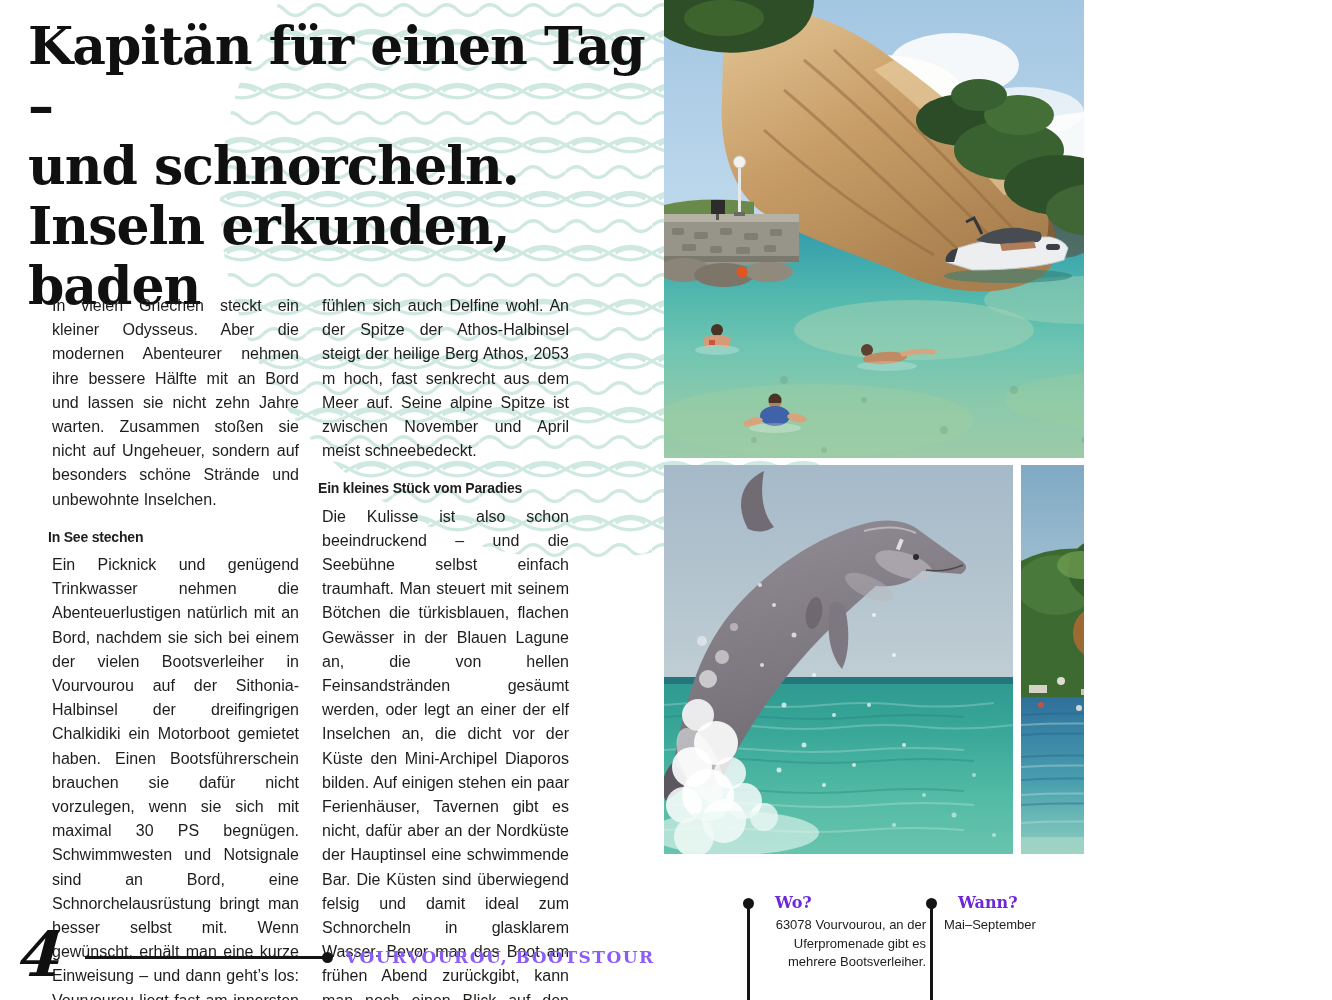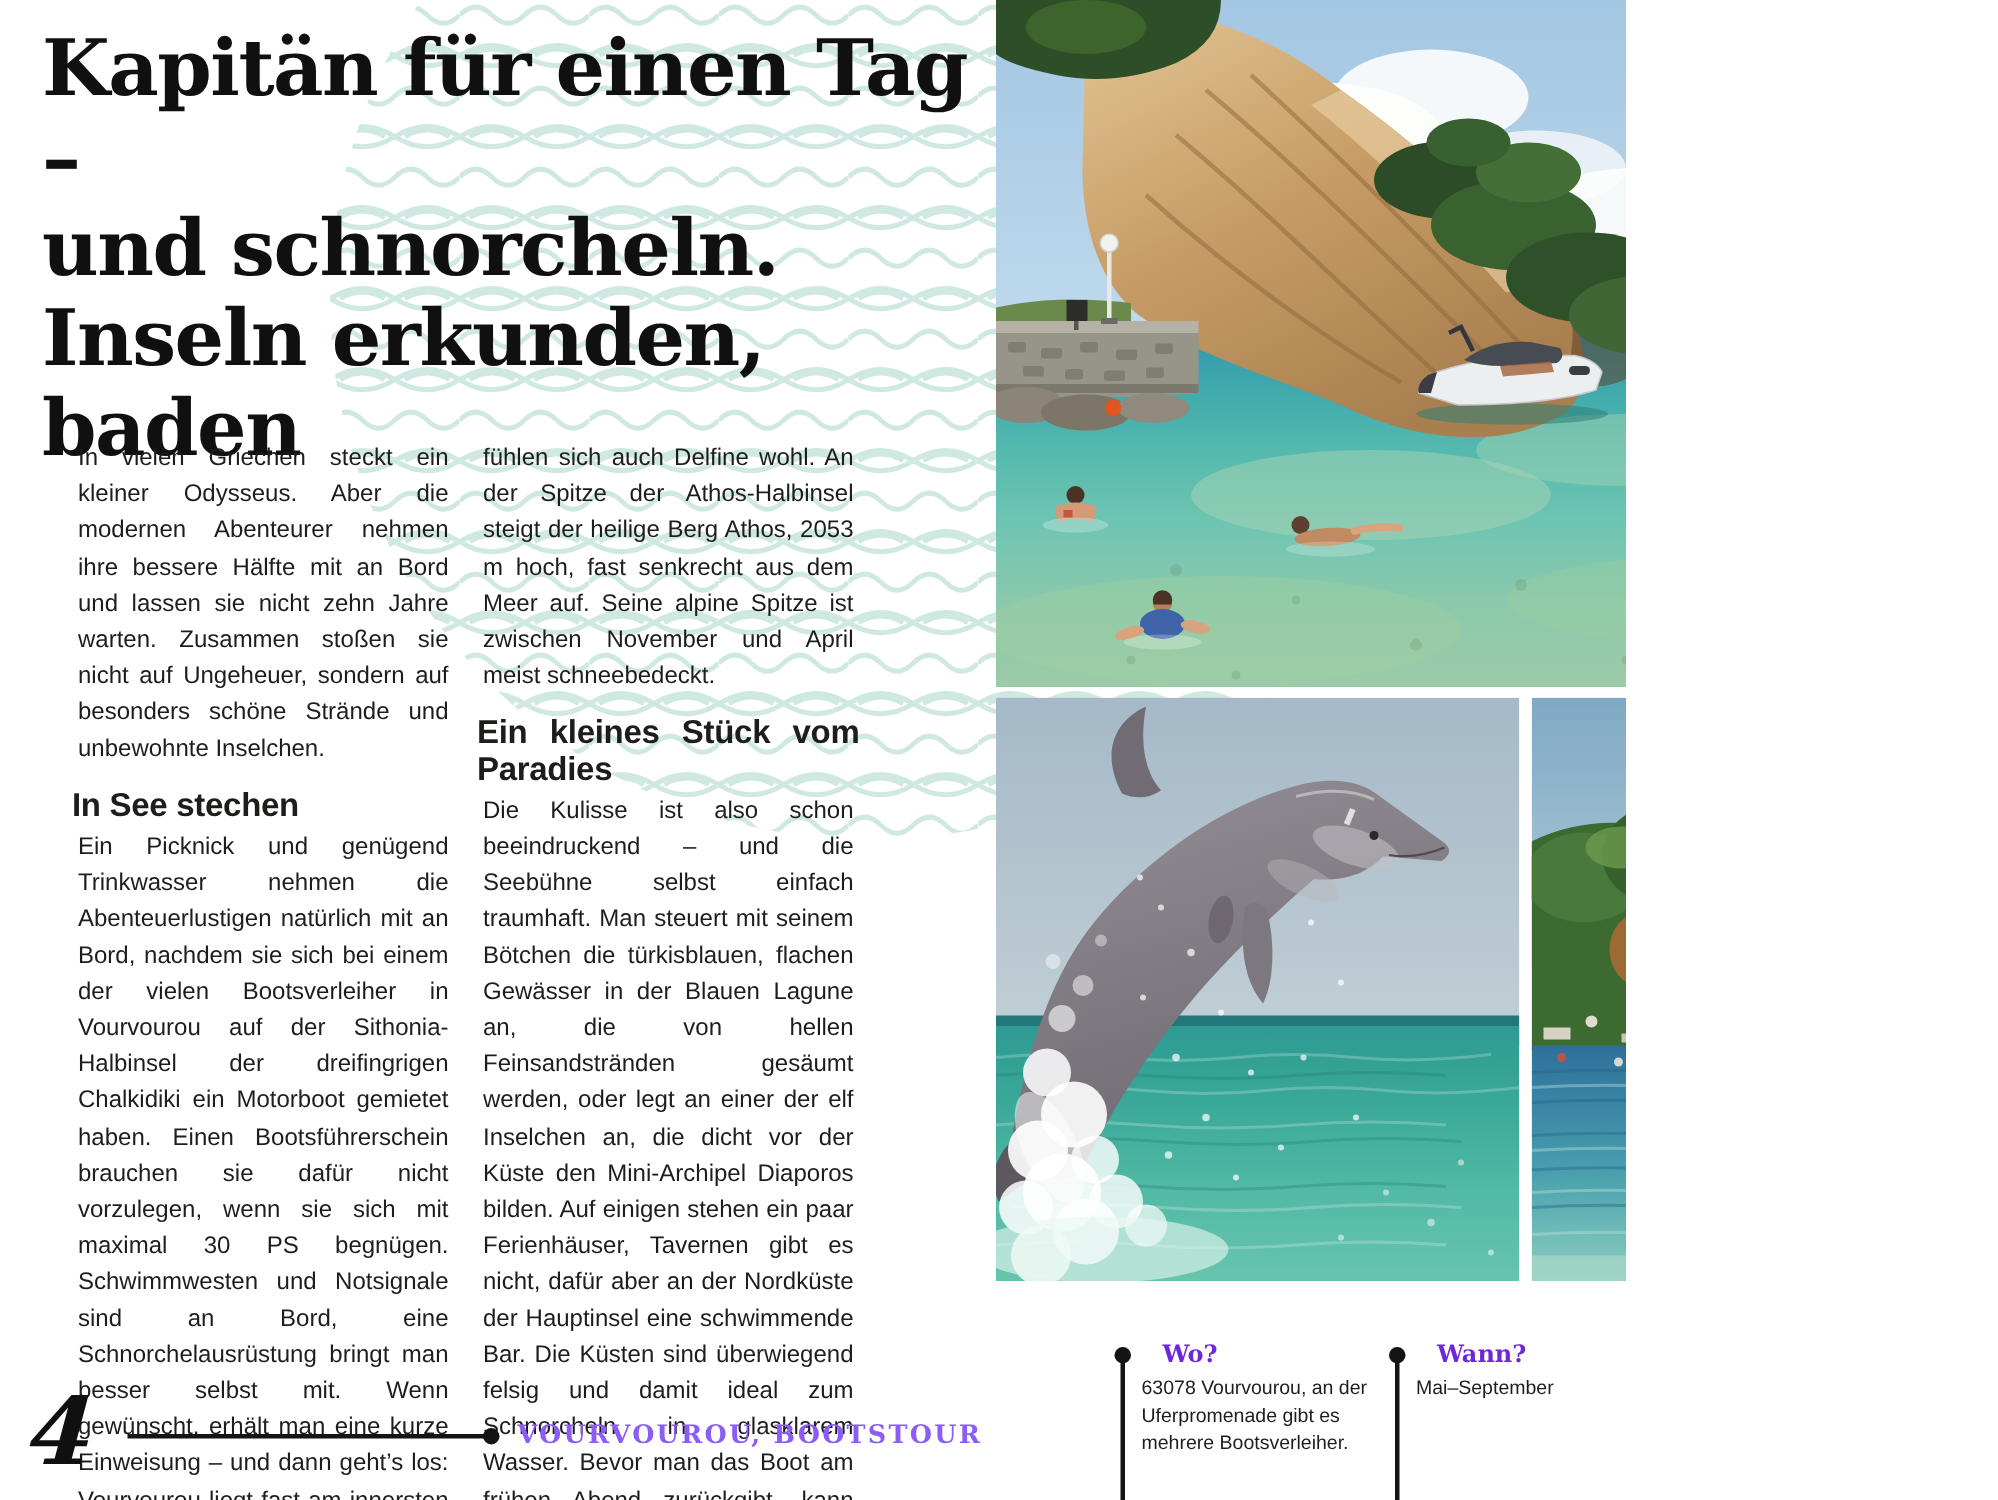"Ein kleines Stück vom Paradies" .subhead { font-size: 22px -> 14px }
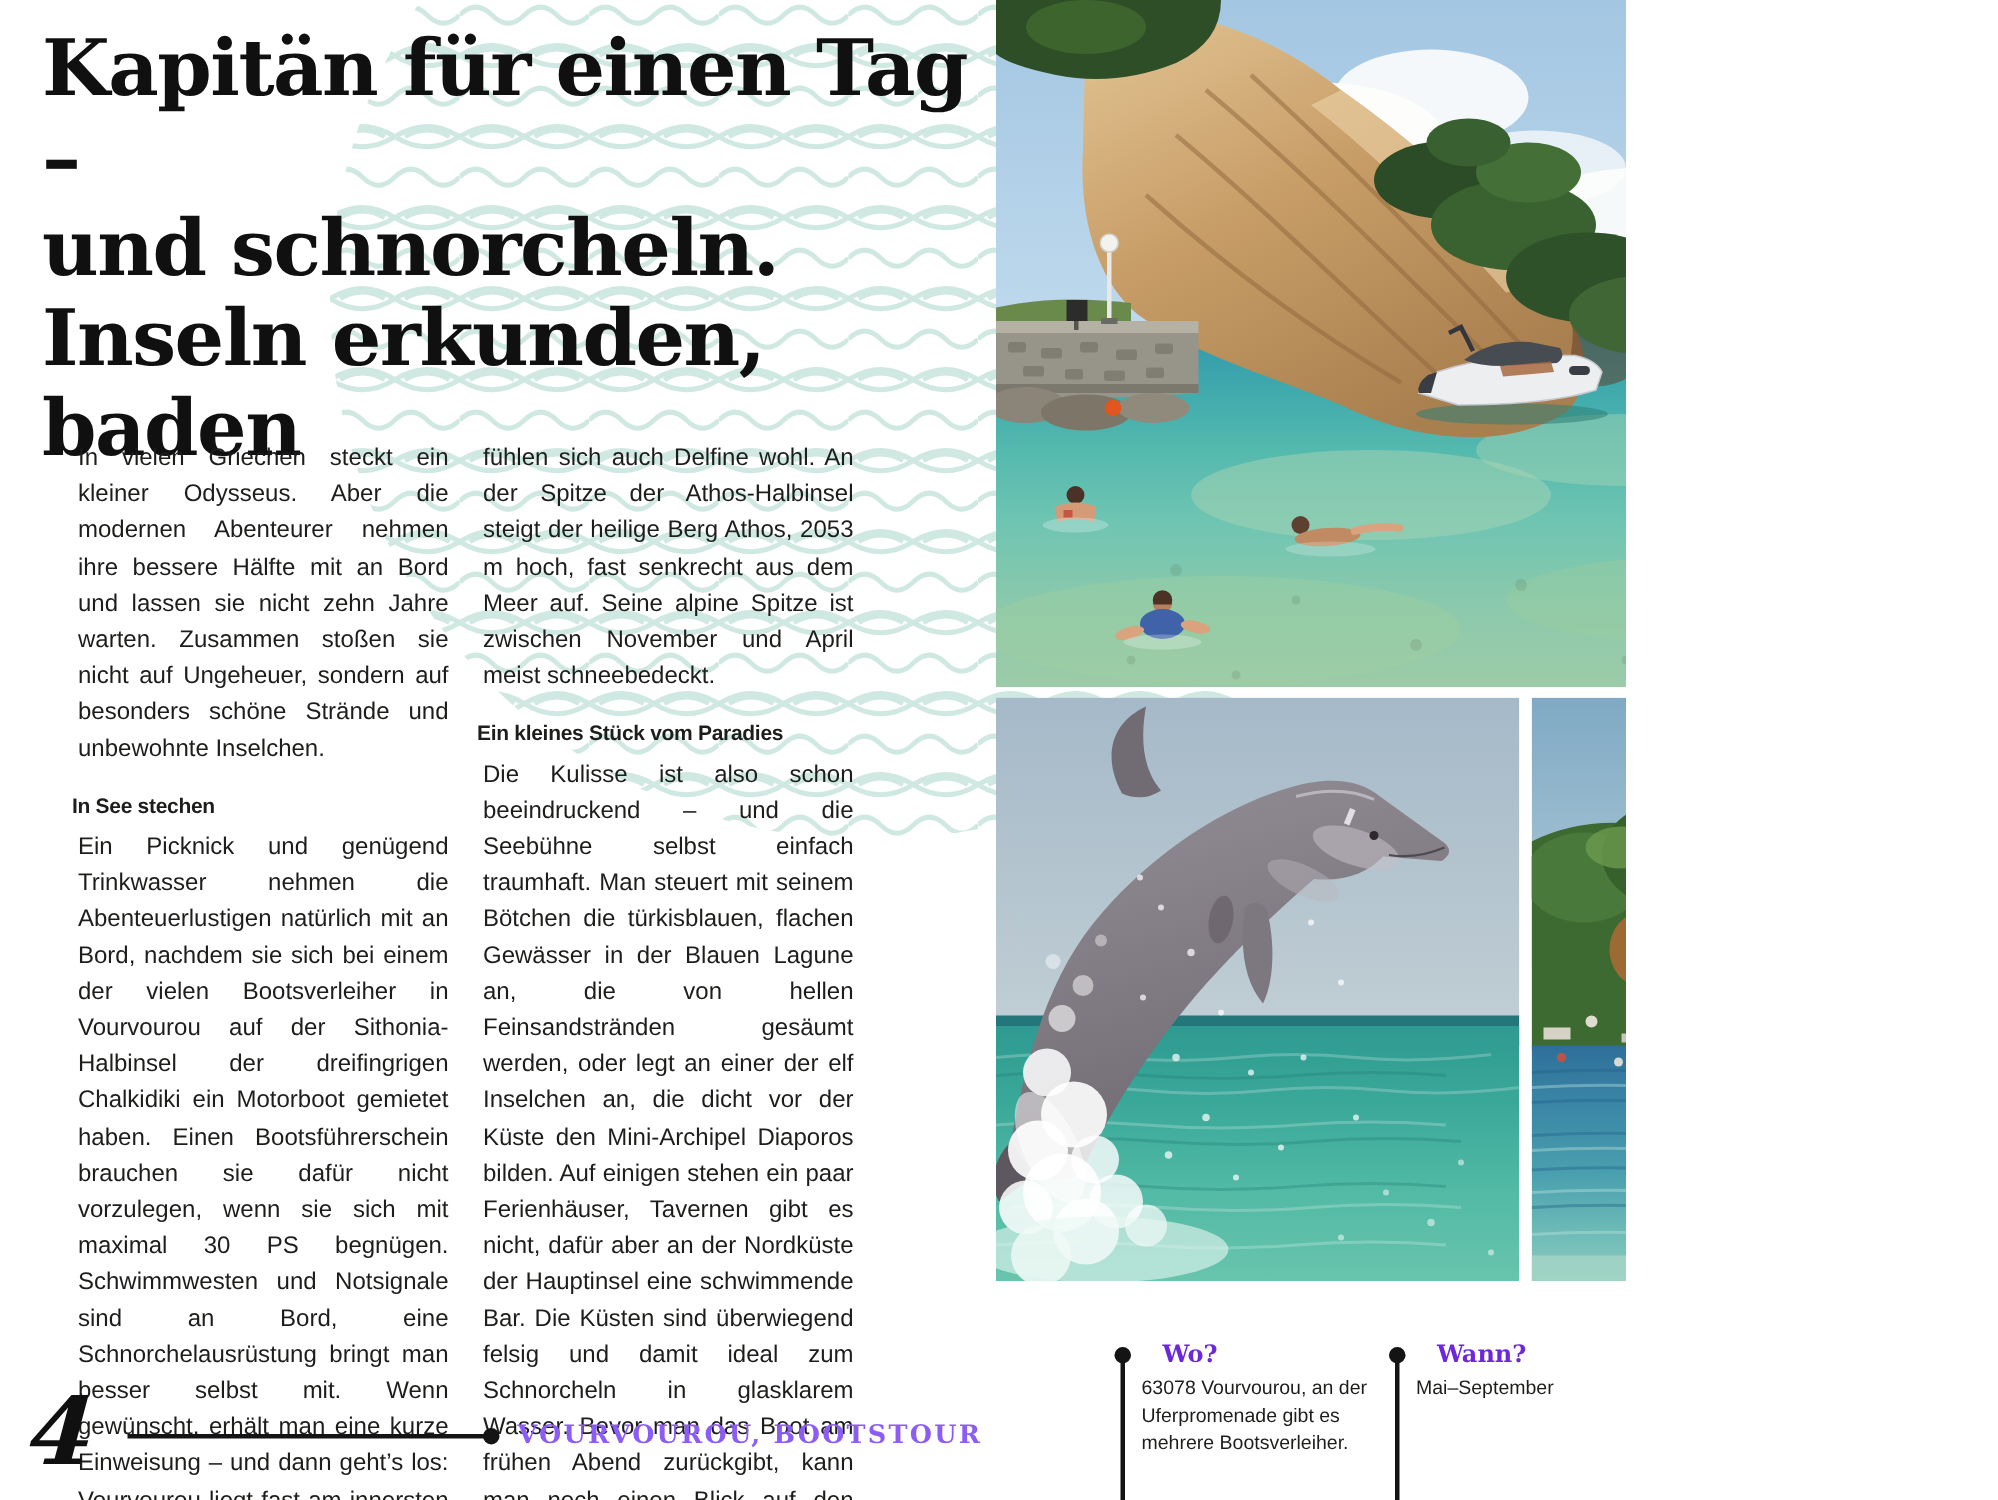"63078 Vourvourou, an der Uferpromenade" .info-wo .itext { text-align: none -> right }
